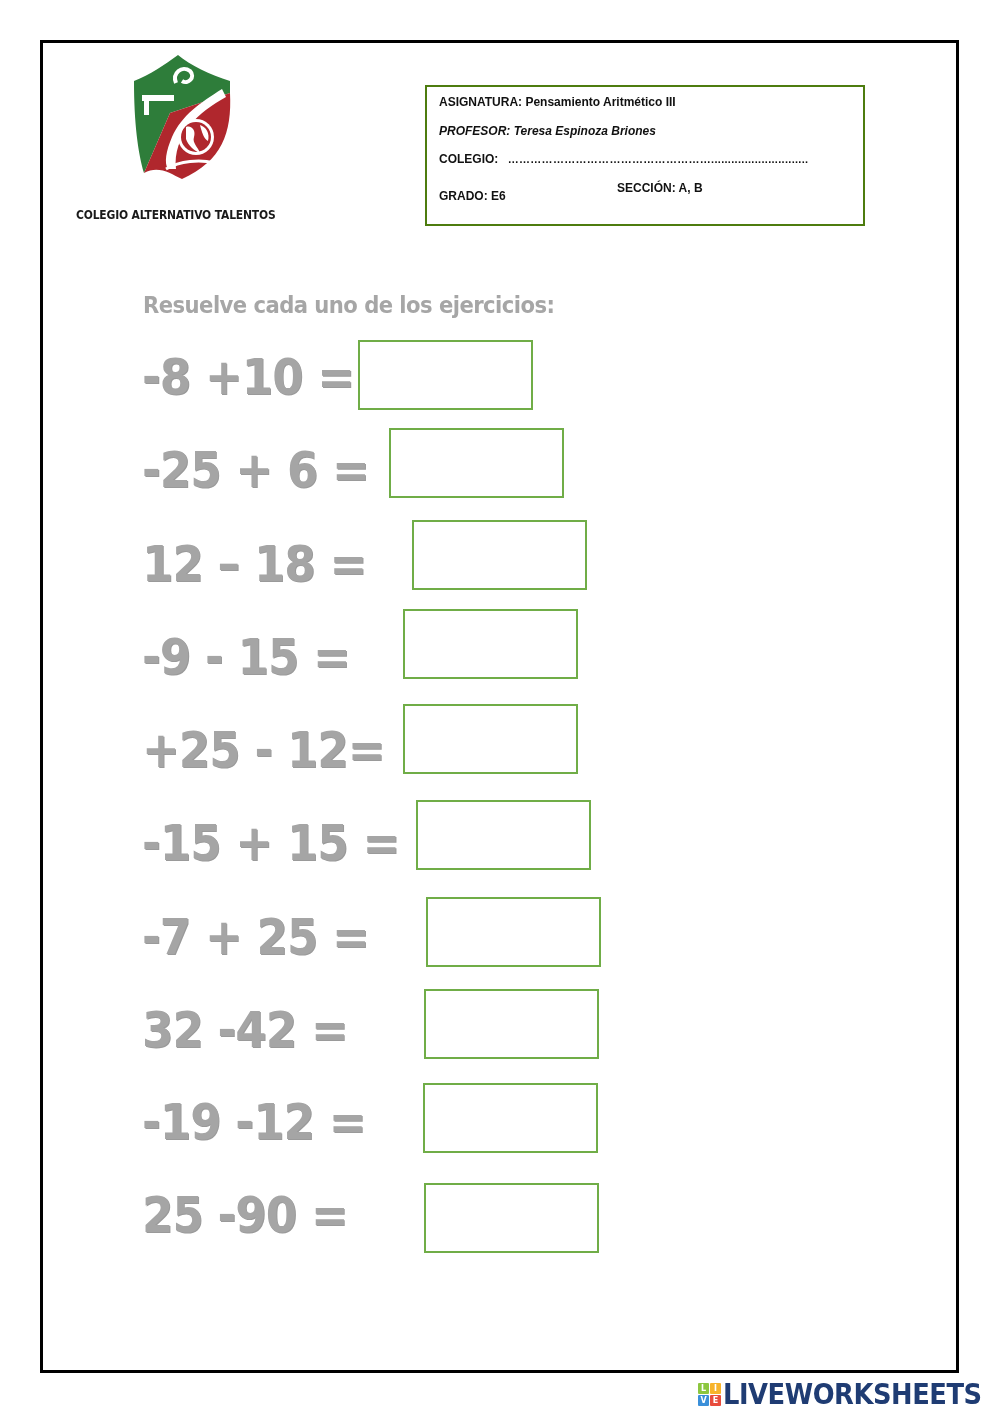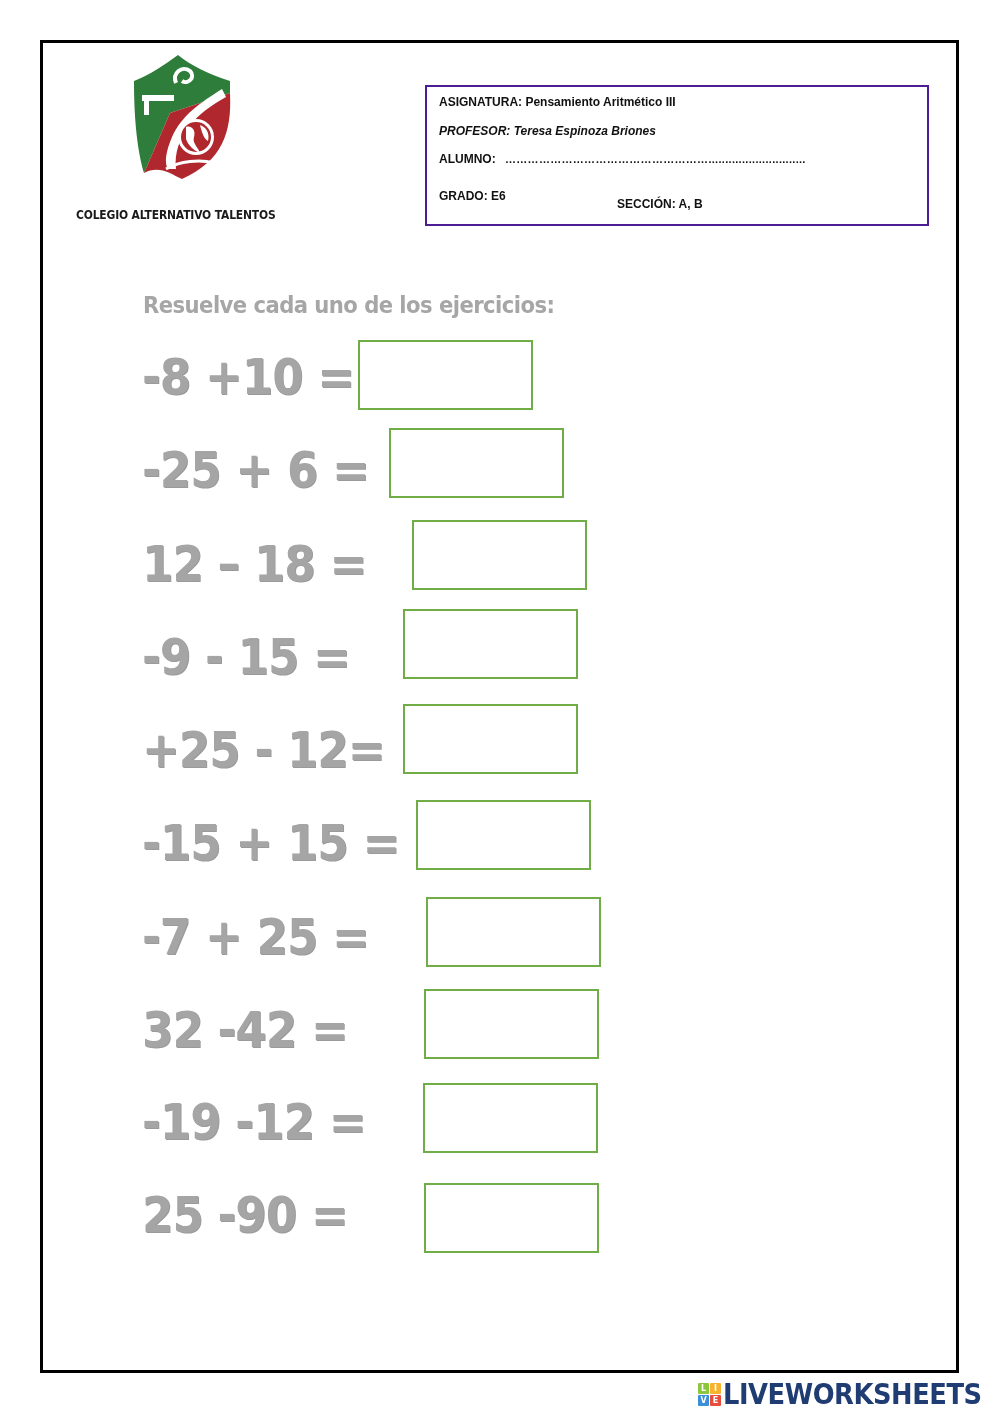"ASIGNATURA: Pensamiento Aritmético III" .info-box { border: 2px solid #4c1d95 -> 2px solid #4d7c0f; width: 504px -> 440px }
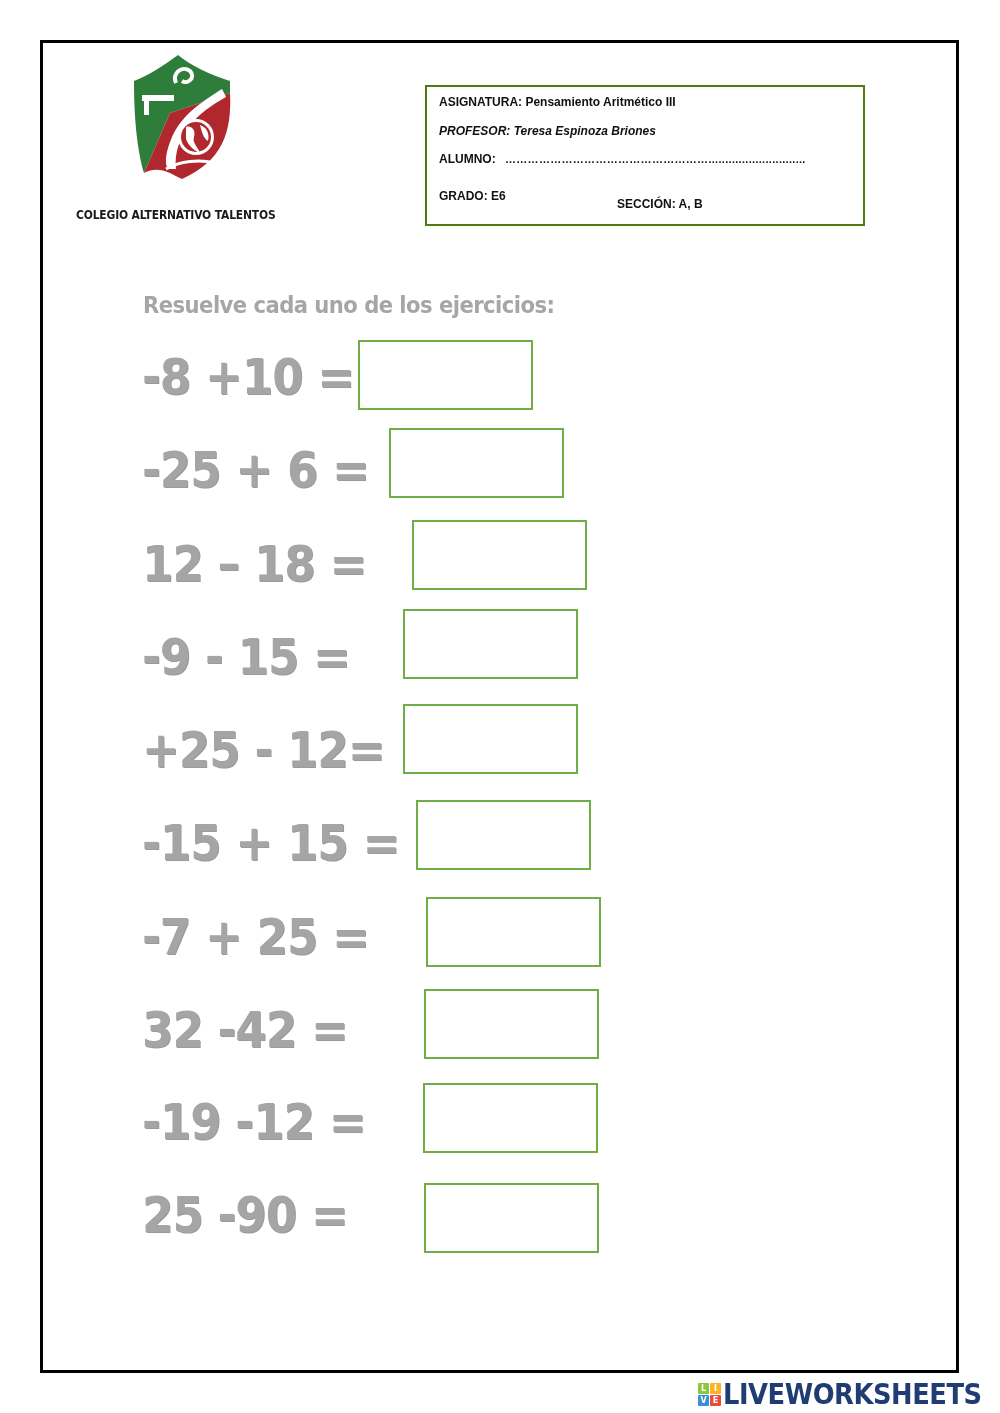"ALUMNO:" span { text: ALUMNO -> COLEGIO }
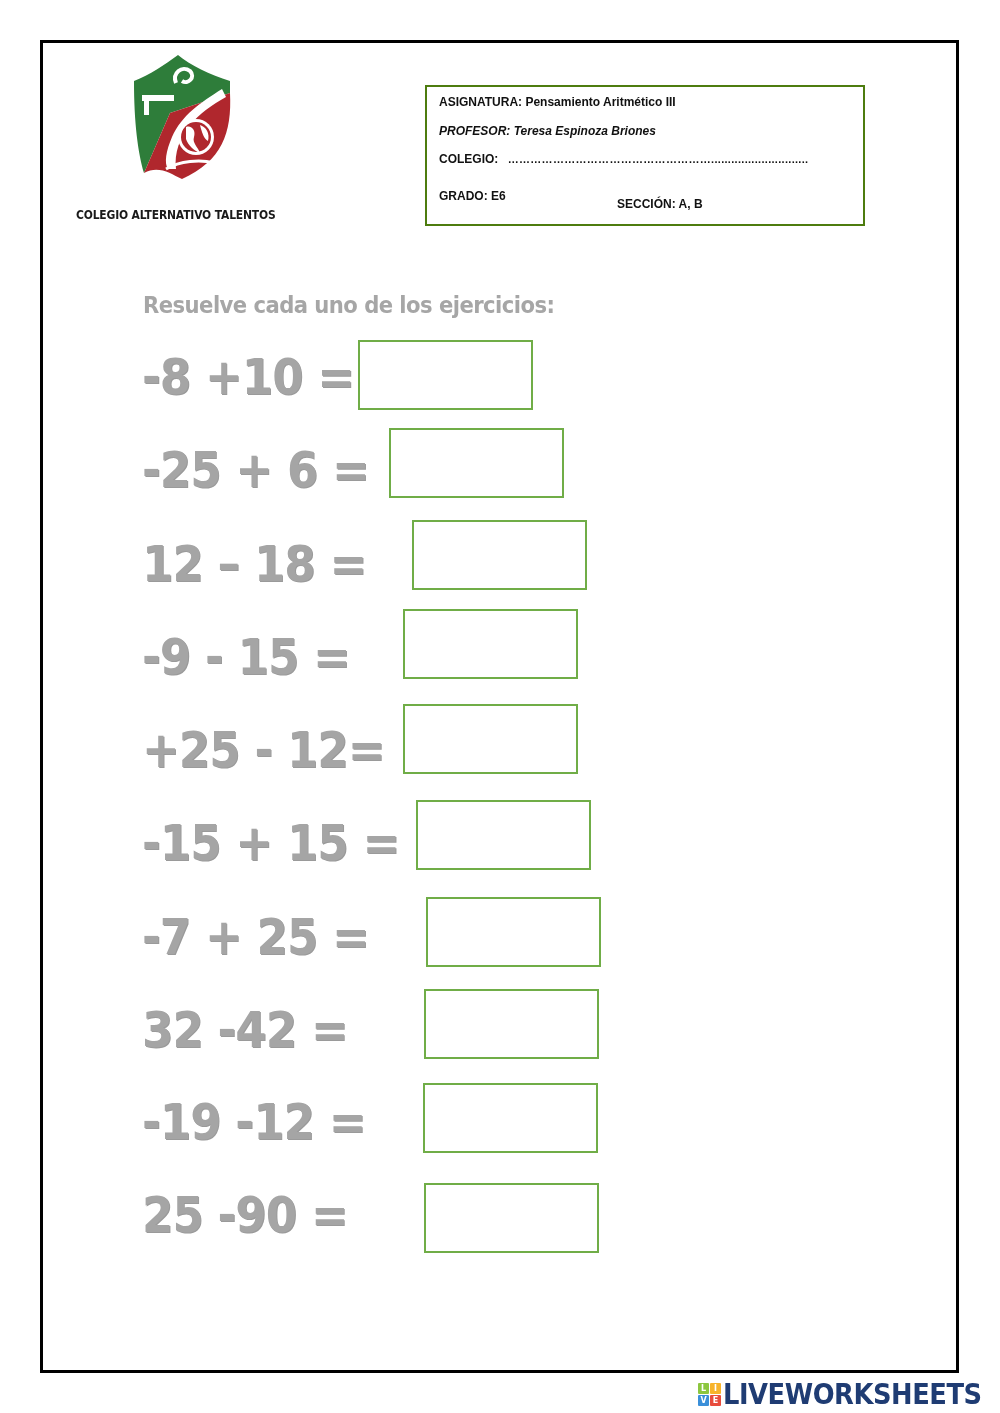"SECCIÓN: A, B" div.info-line { top: 110px -> 94px }
